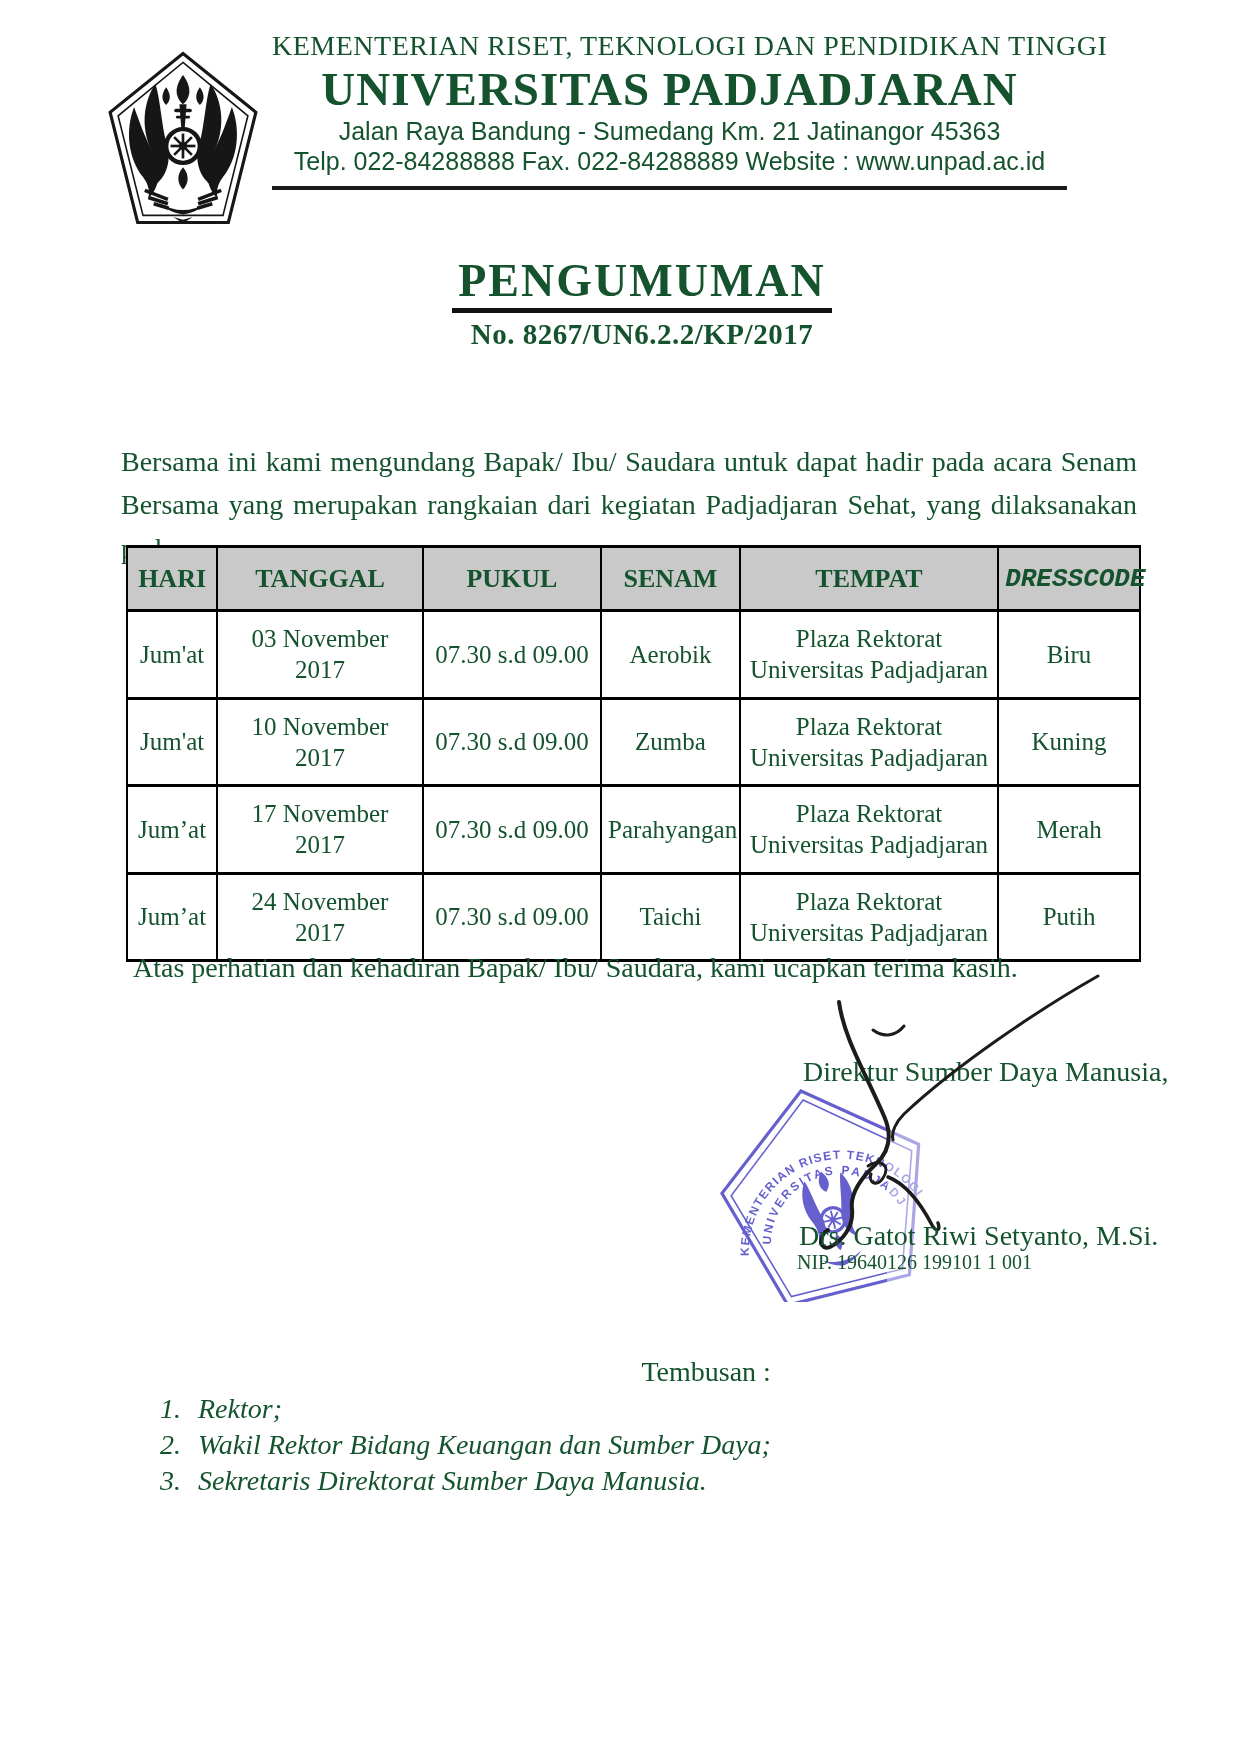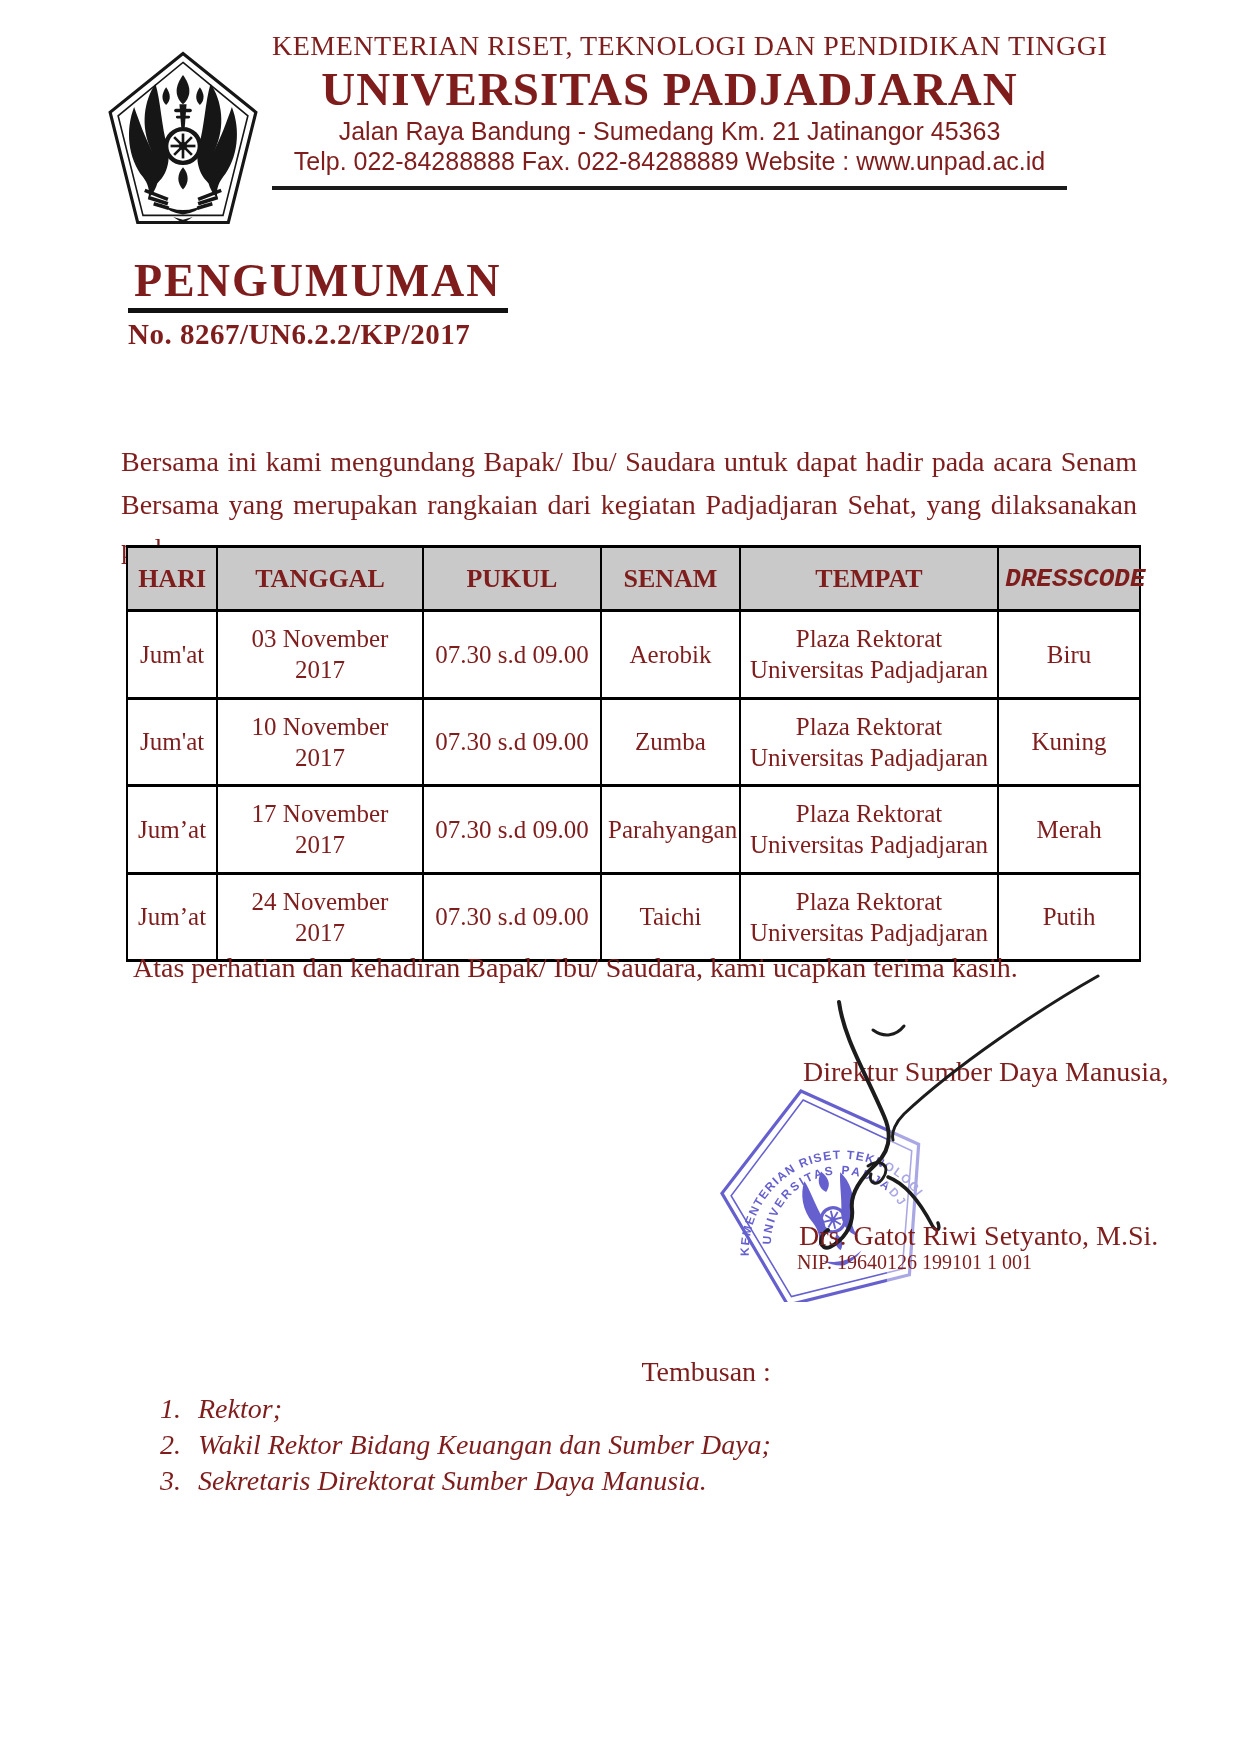"KEMENTERIAN RISET, TEKNOLOGI DAN" .page { color: #7f1d1d -> #14532d }
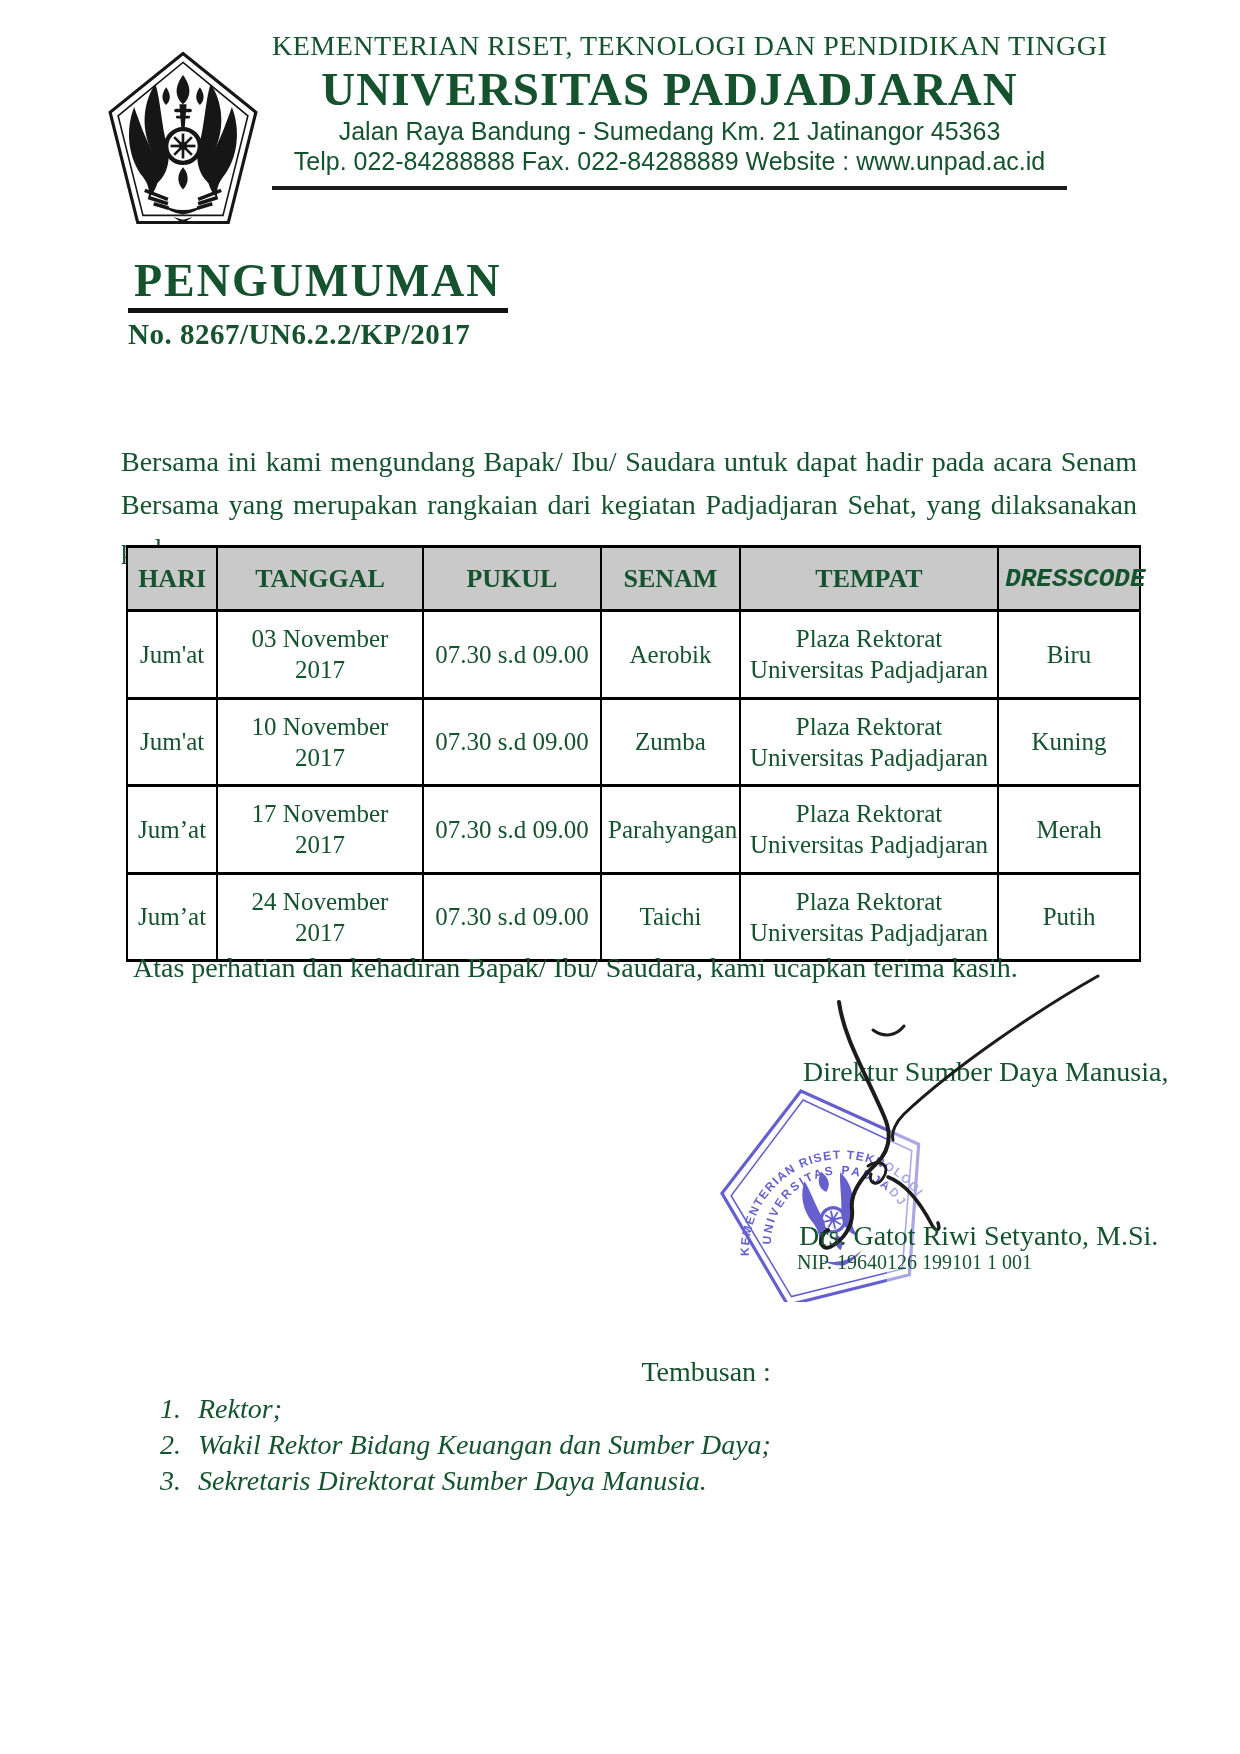"PENGUMUMAN" .title-block { left: 128px -> 137px; text-align: none -> center }
